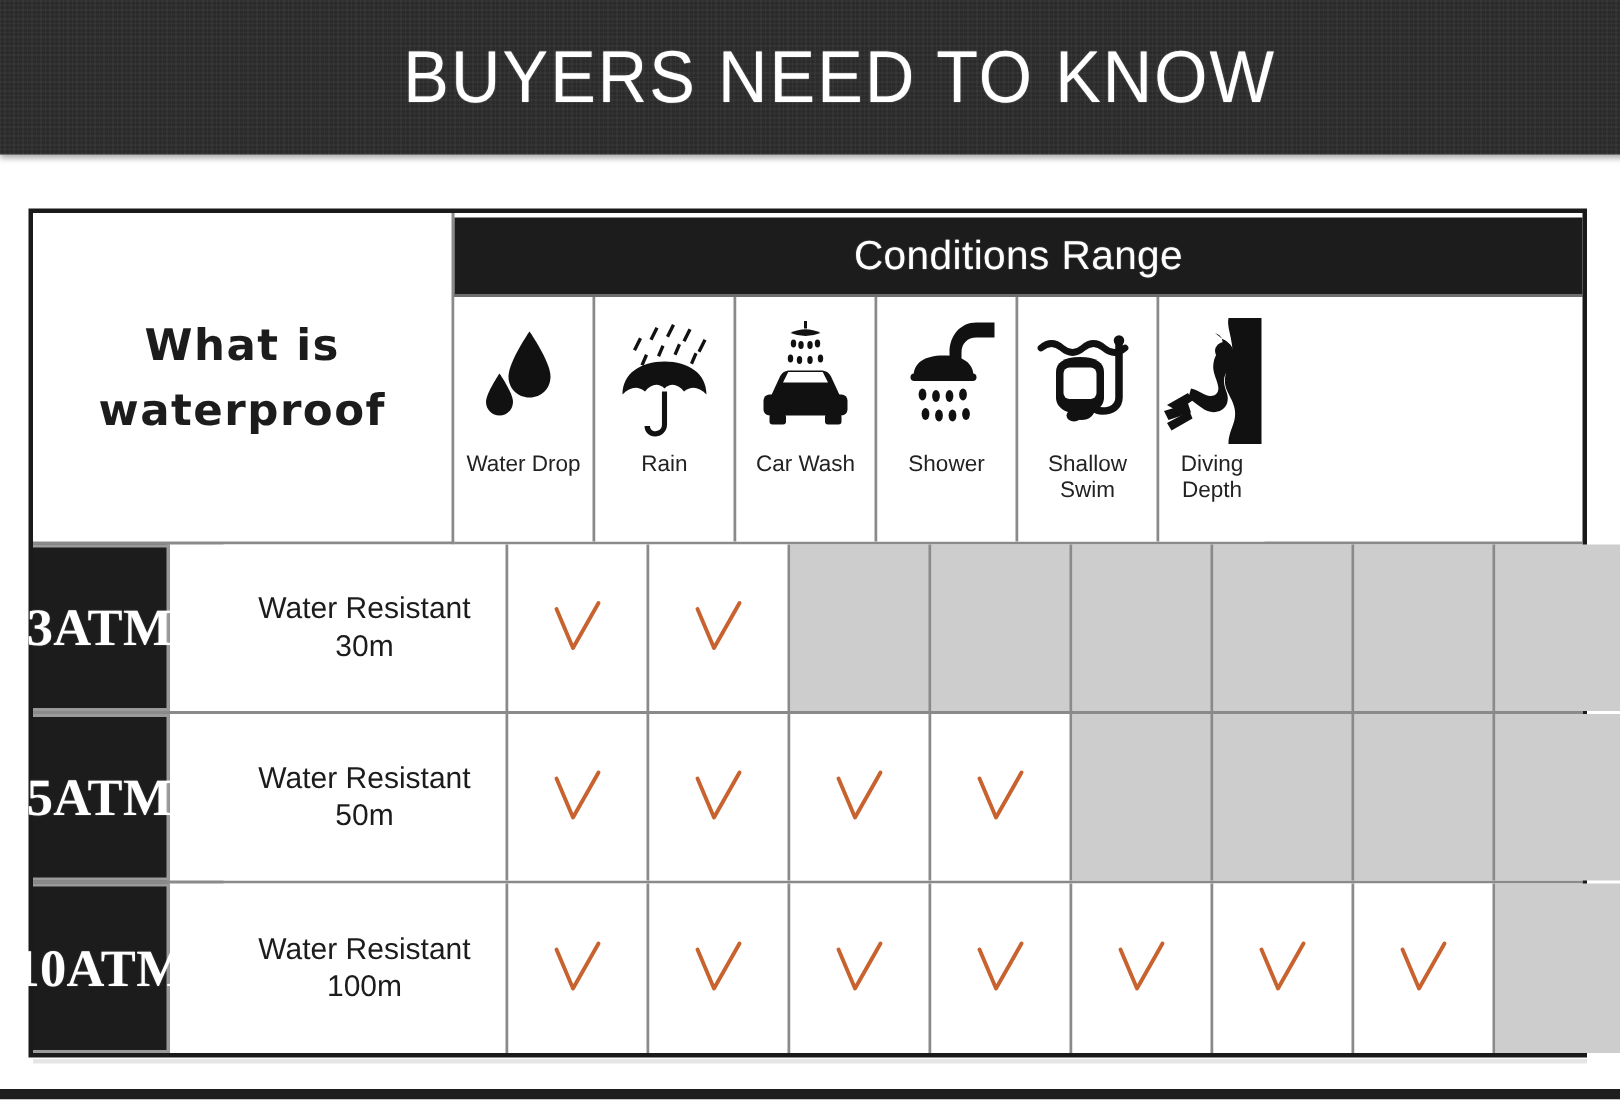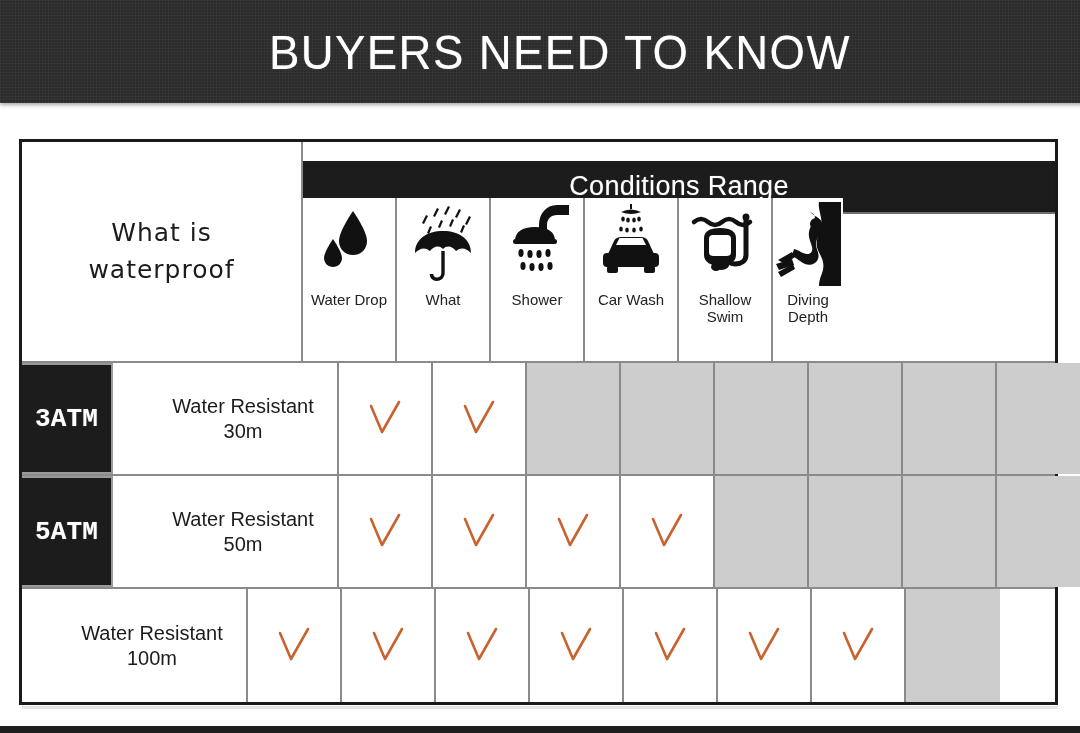"Conditions Range" .cond-range { margin-top: 16px -> none }
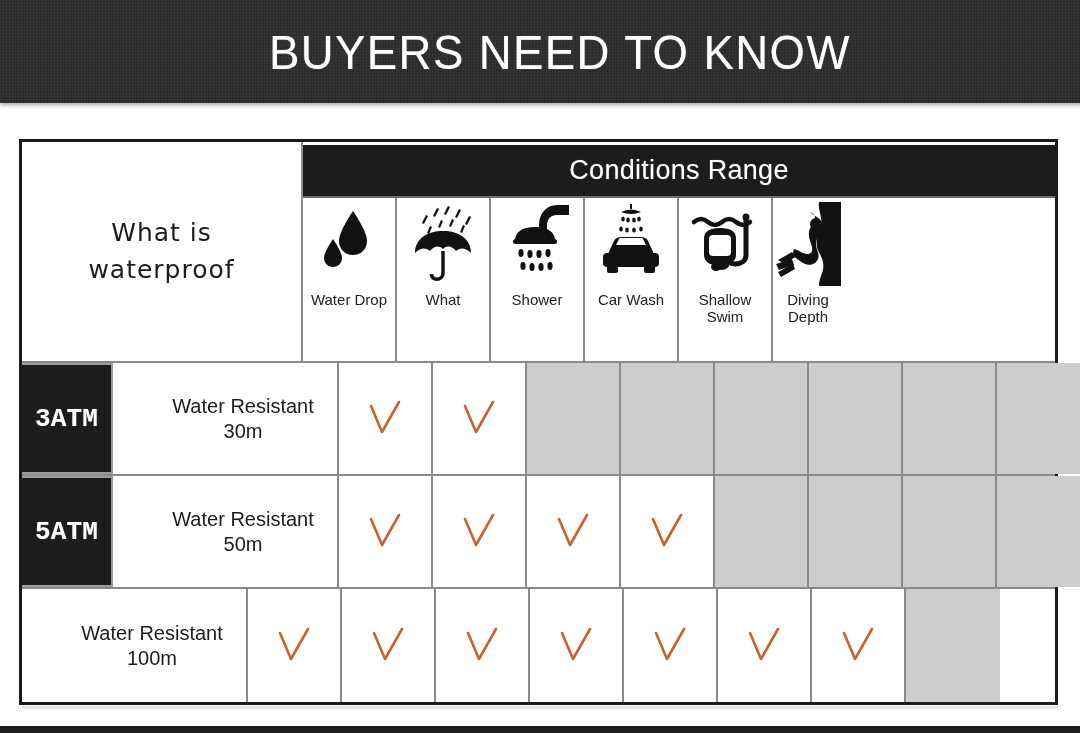"What is" .what-cell-label { font-size: 25px -> 29px; font-weight: 400 -> 700 }
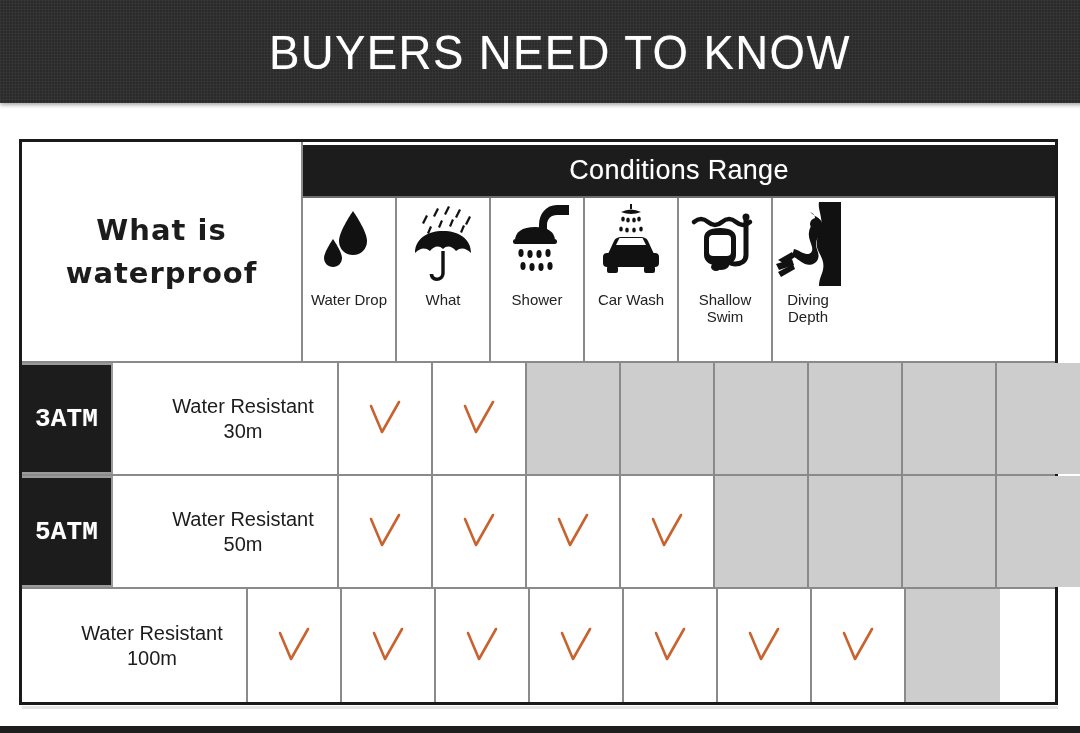"Water Drop" .cond-head { padding-top: 0 -> 10px }
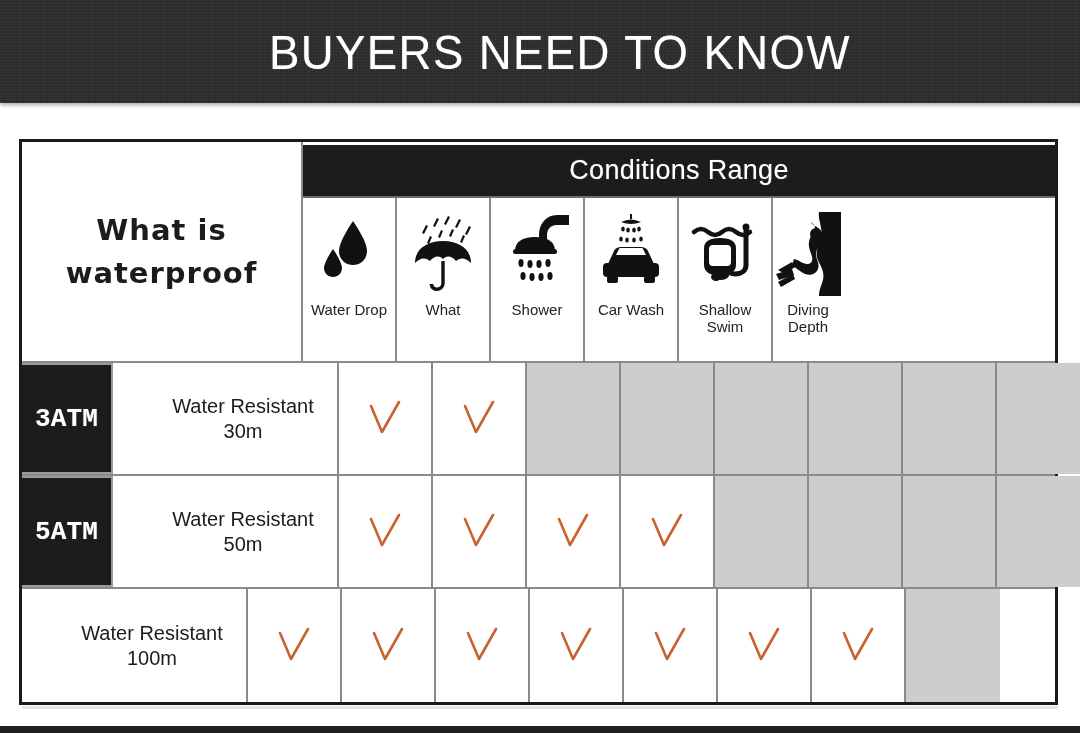"What" div.cond-label { text: What -> Rain }
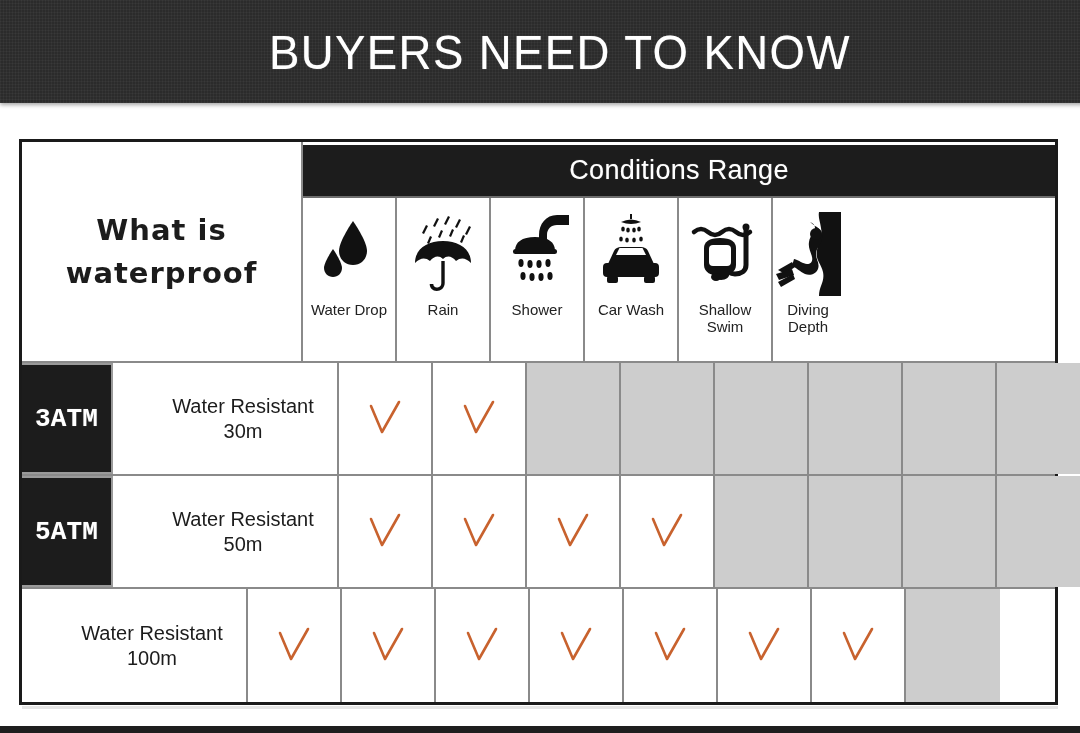"Shower" div.cond-head { order: before "Car Wash" -> after "Car Wash" }
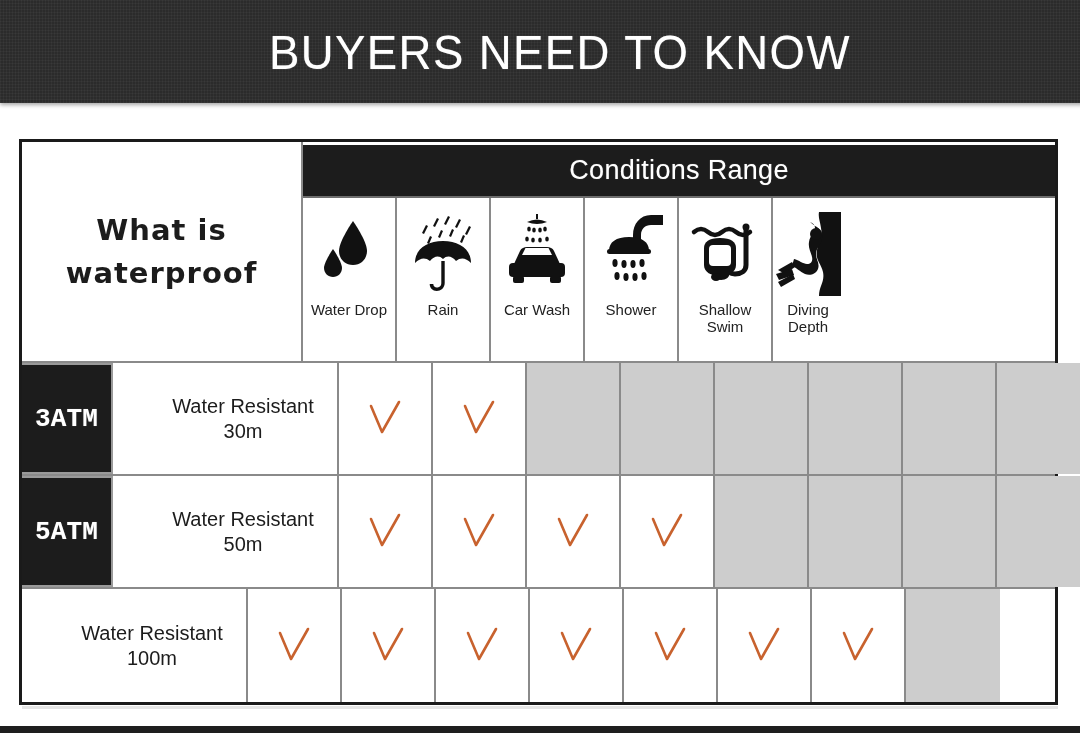"3ATM" .atm-label { font-family: Liberation Mono, monospace -> Liberation Serif, serif; font-size: 26px -> 35px }
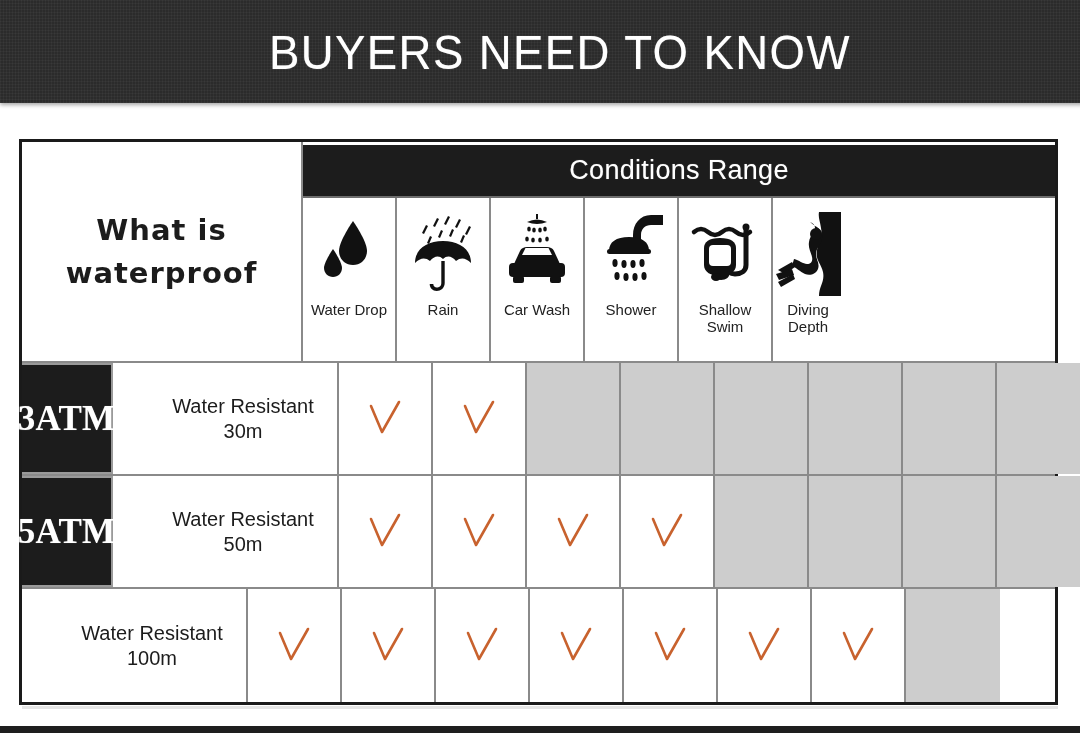"10ATM" div.atm-cell { html: none -> <div> <span>10ATM</span> </div> }
